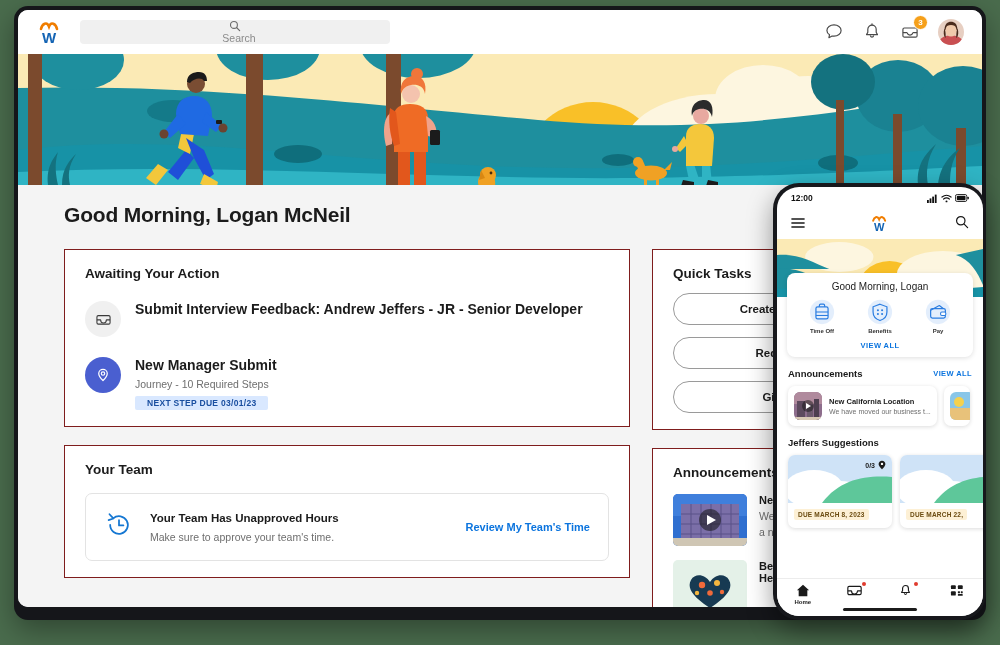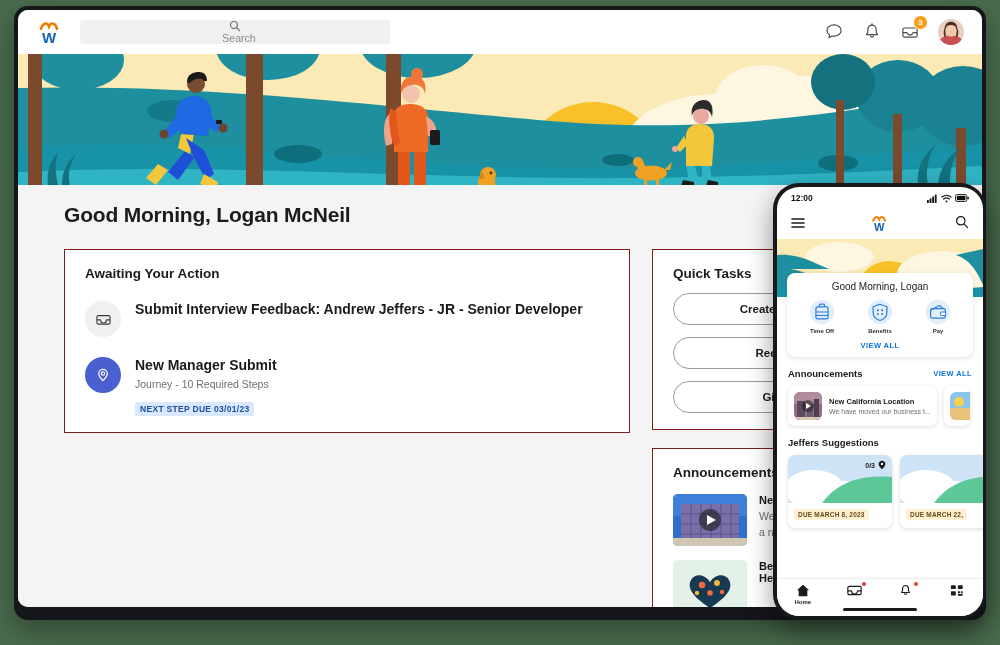"NEXT STEP DUE 03/01/23" .ai-chip { margin-top: 12px -> 6px; padding: 2px 5px -> 2px 12px }
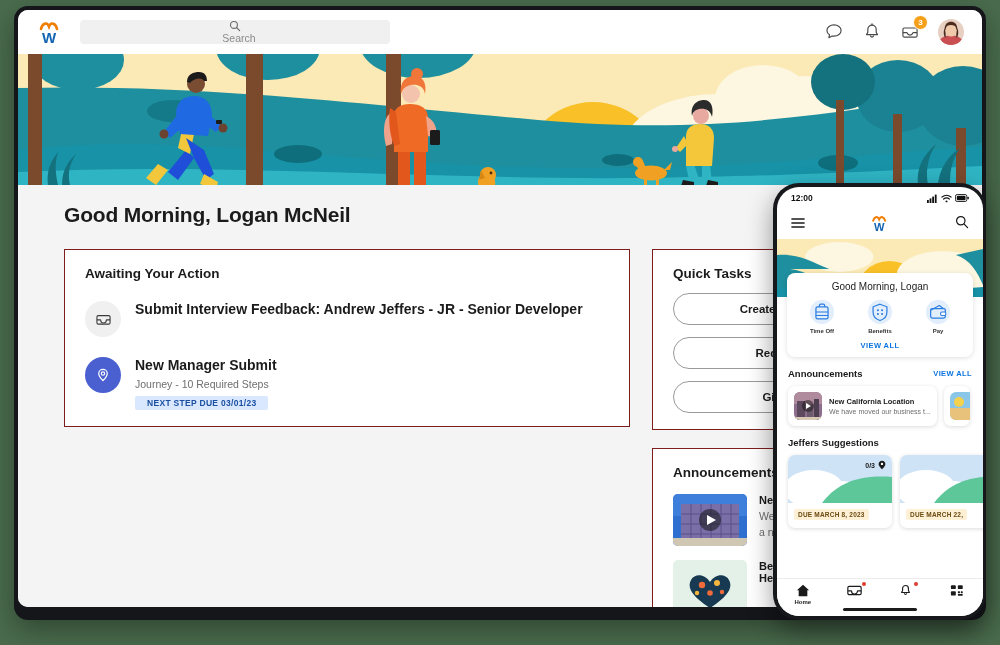"Your Team" div.card { html: none -> <div> <div>Your Team</div> <div> <div> <svg> <path></path> <path></path> <path></path> </svg> </div> <div> <div>Your Team Has Unapproved Hours</div> <div>Make sure to approve your team's time.</div> </div> <div>Review My Team's Time</div> </div> </div> }
